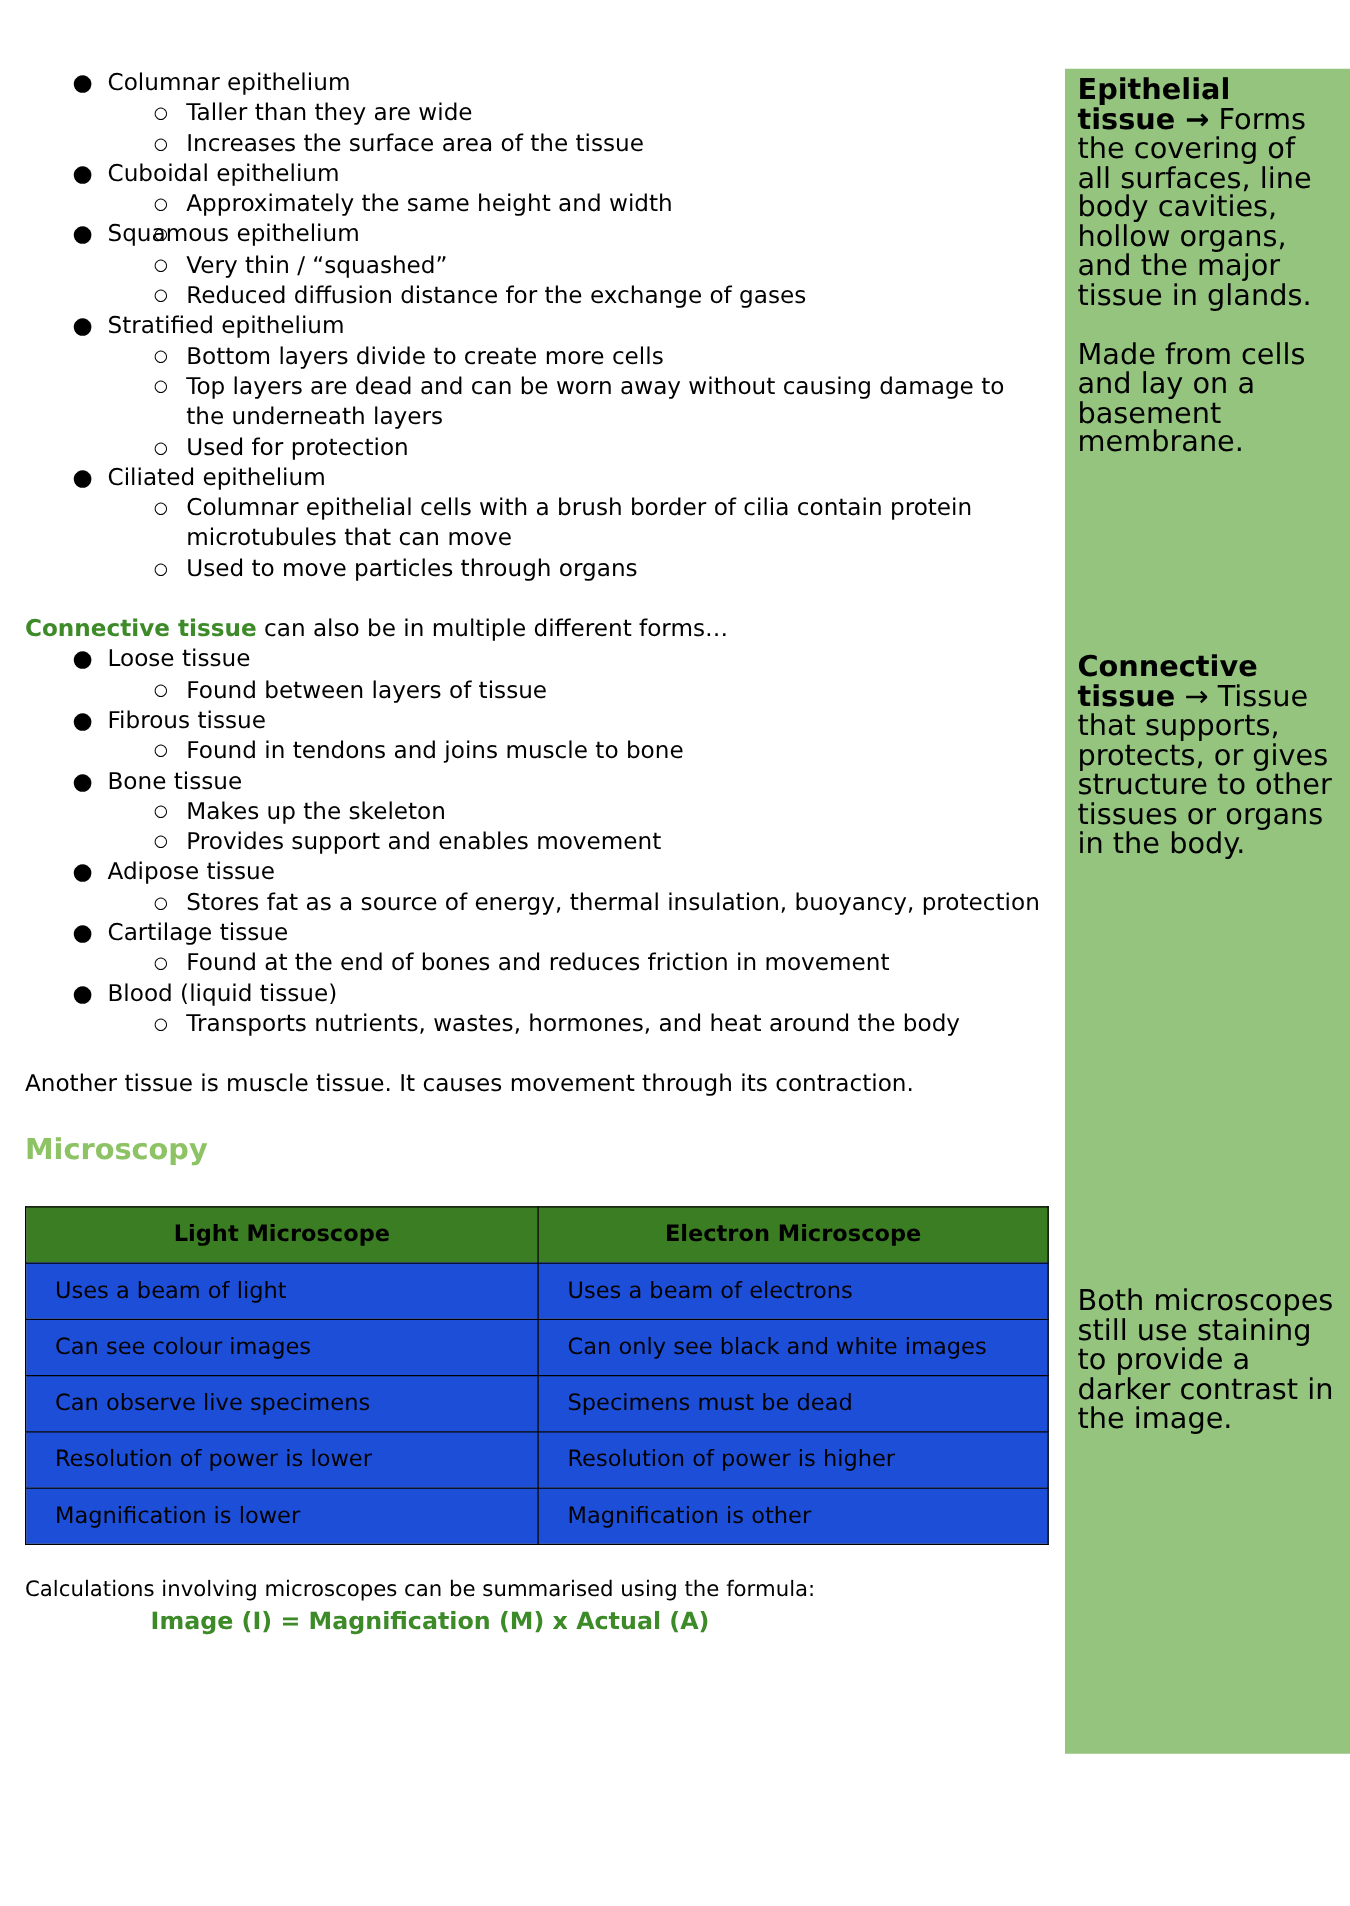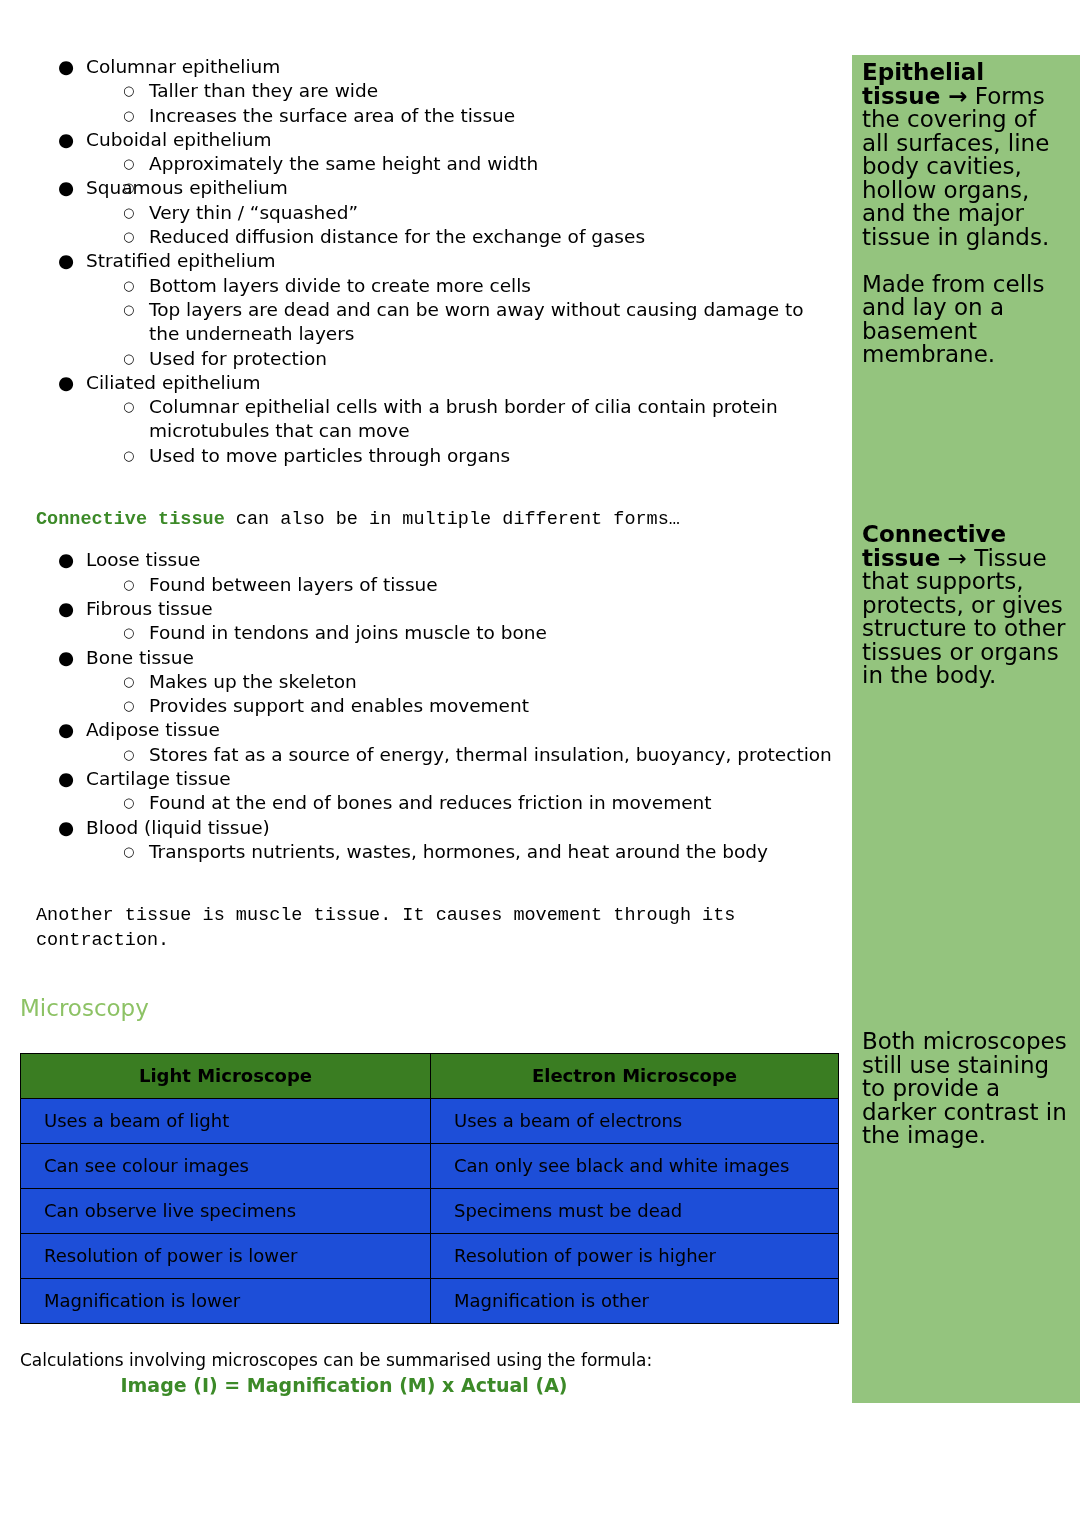"Connective tissue can also be" p.para { font-family: Liberation Mono, monospace -> none; margin: 16px -> 0 }
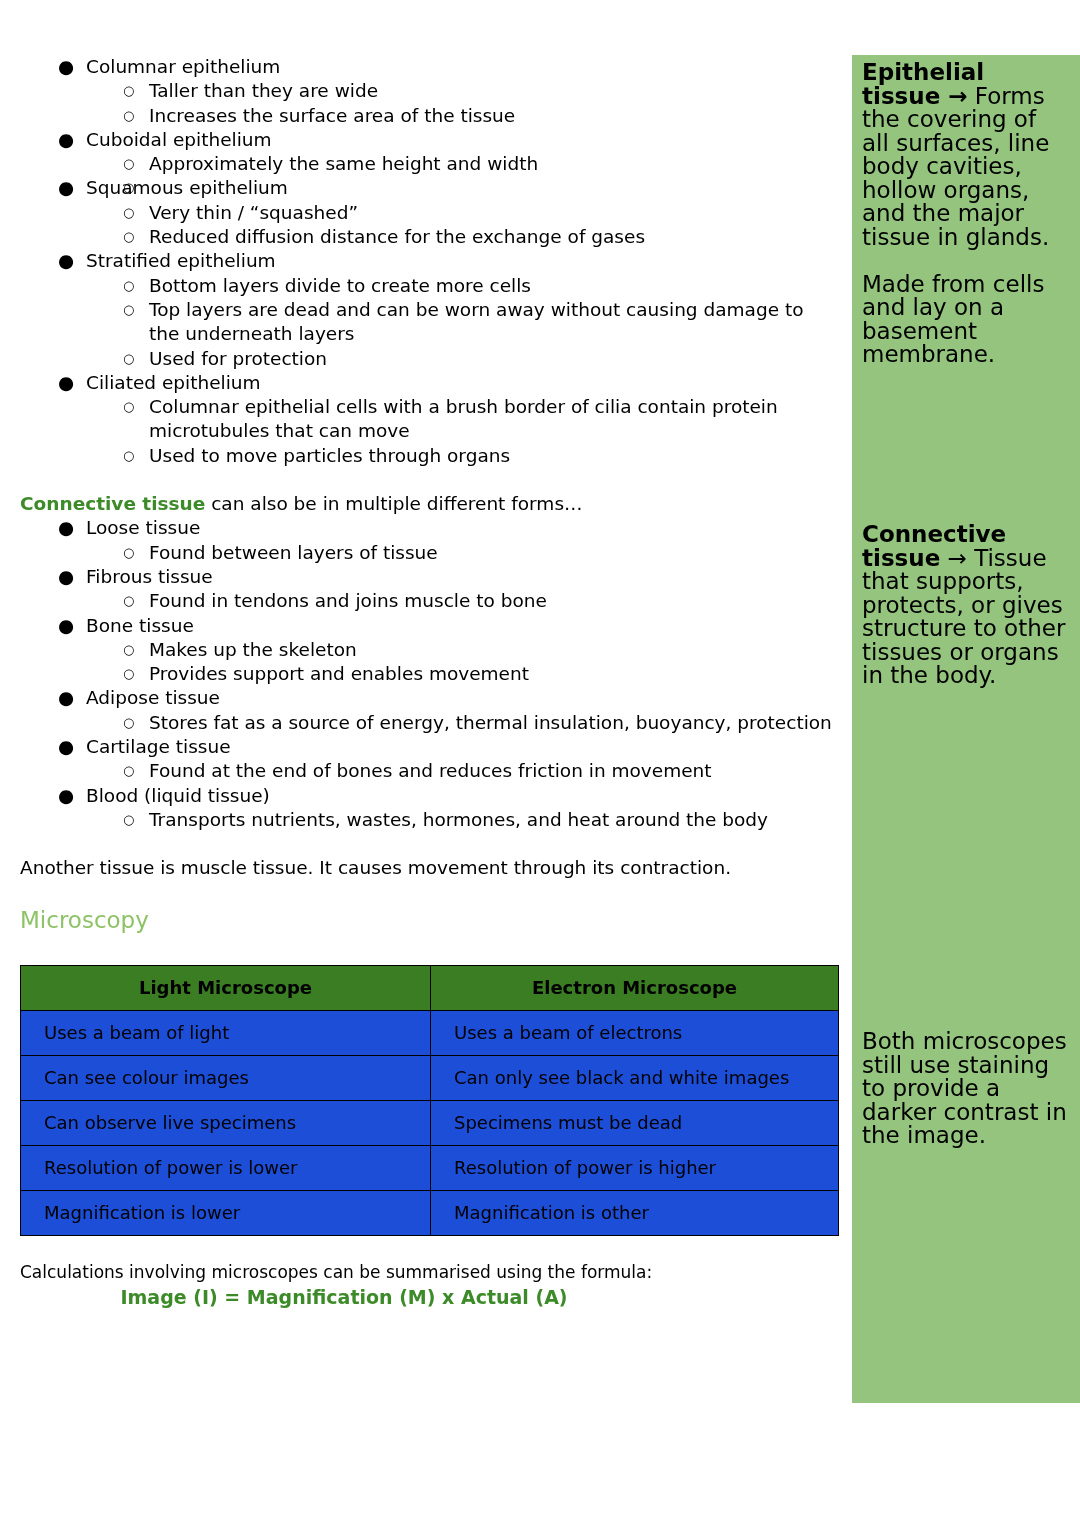"Microscopy" h2.section-head { font-weight: normal -> bold }
